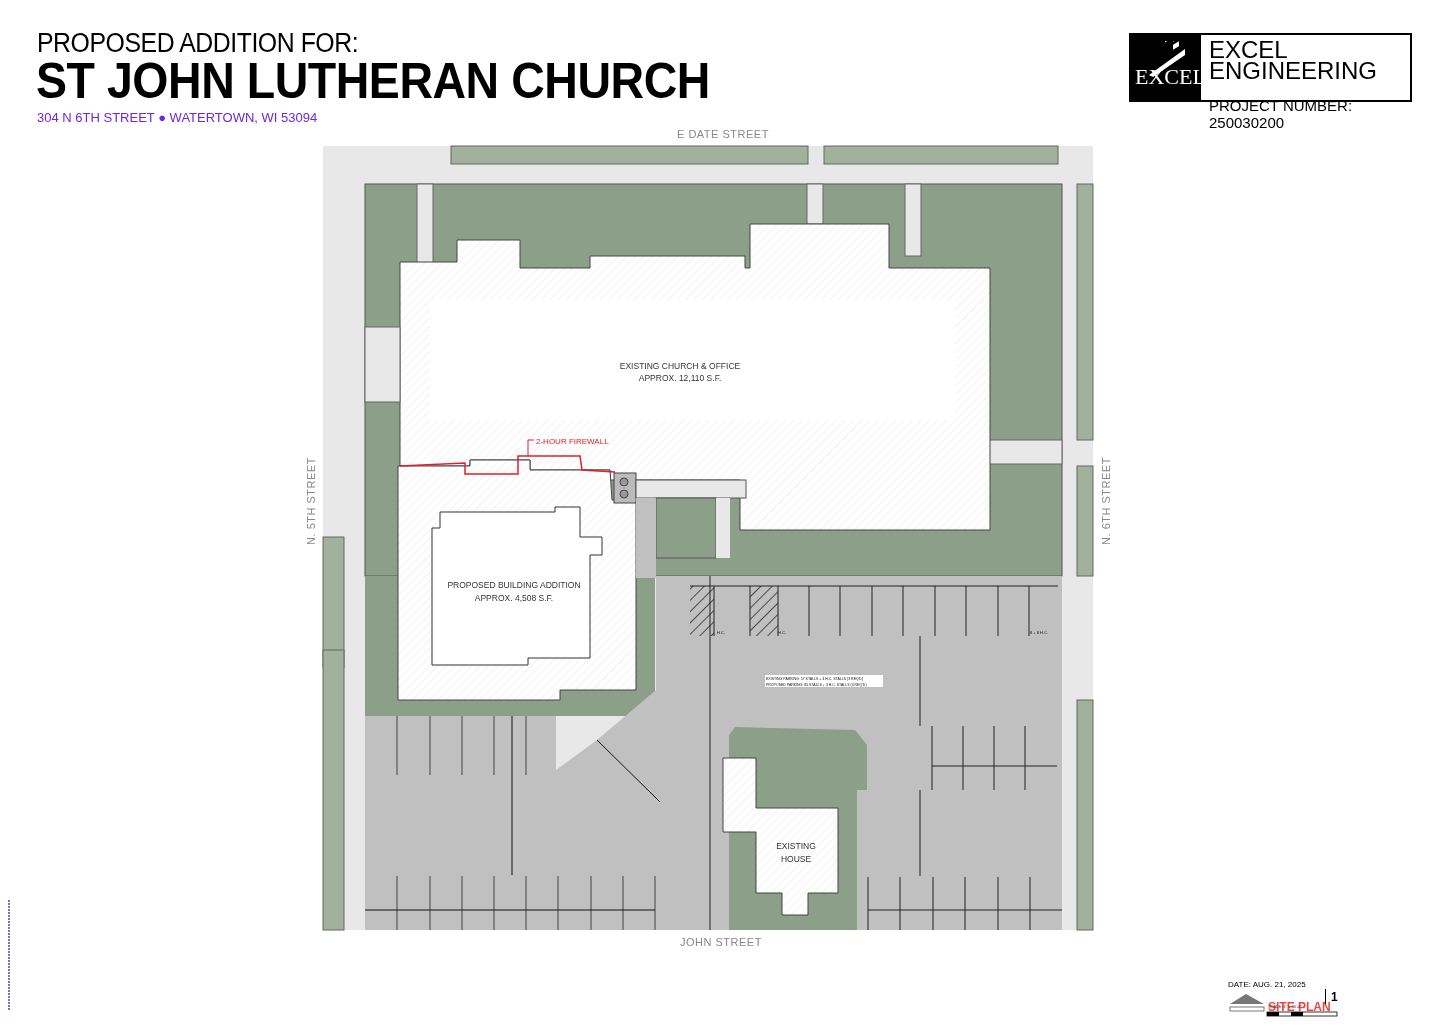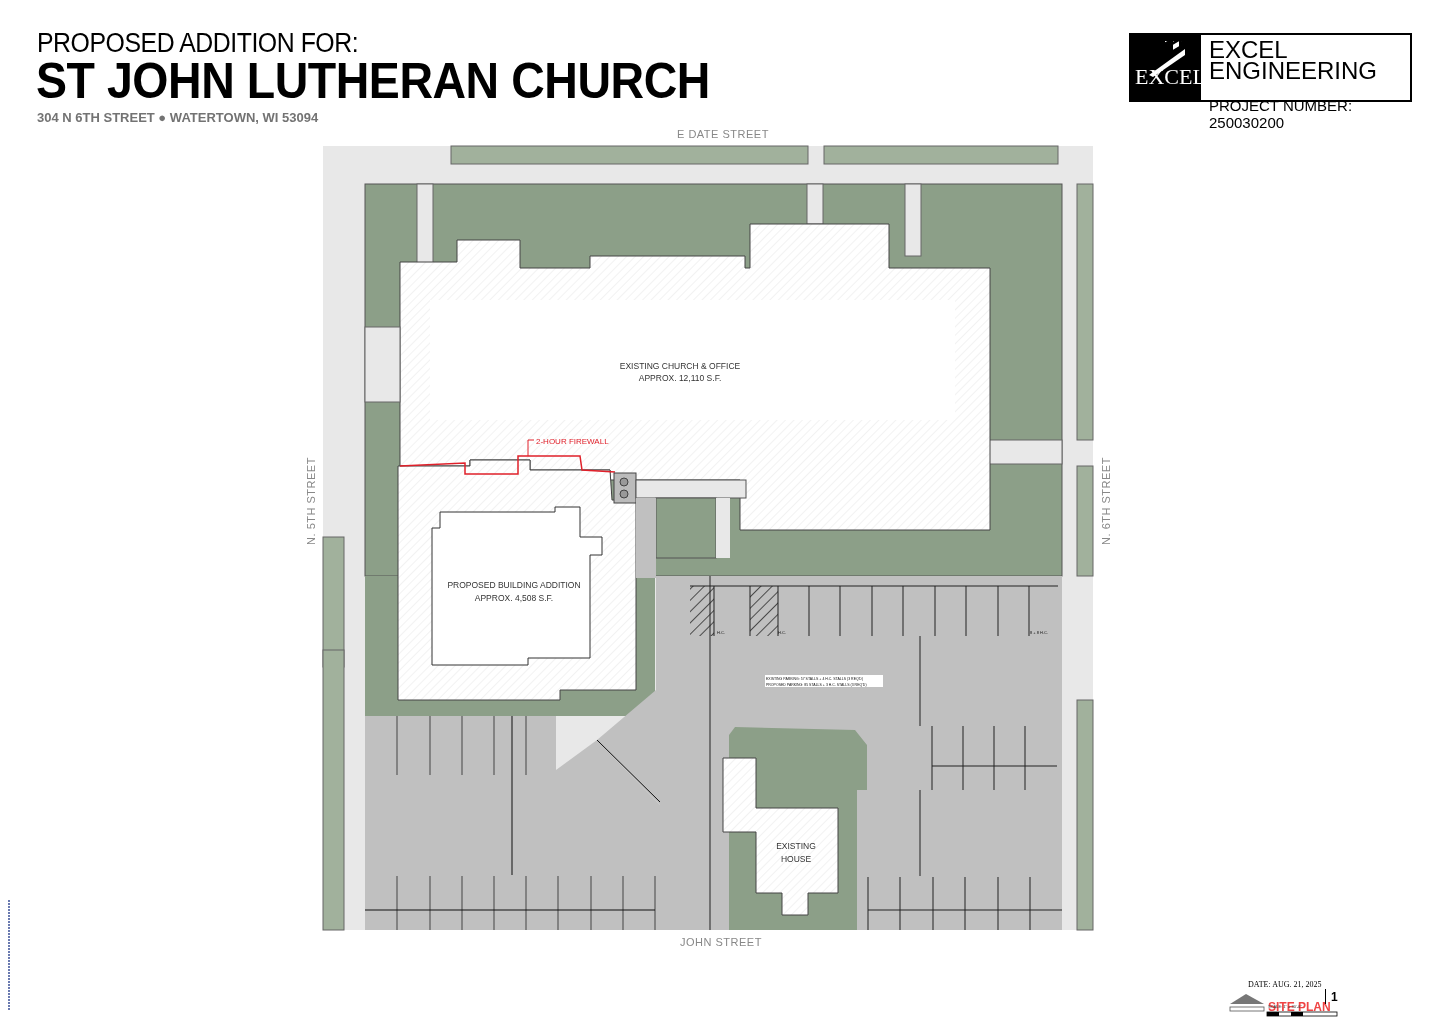"304 N 6TH STREET ●" .hdr-addr { color: #737373 -> #6d28d9; font-weight: bold -> none }
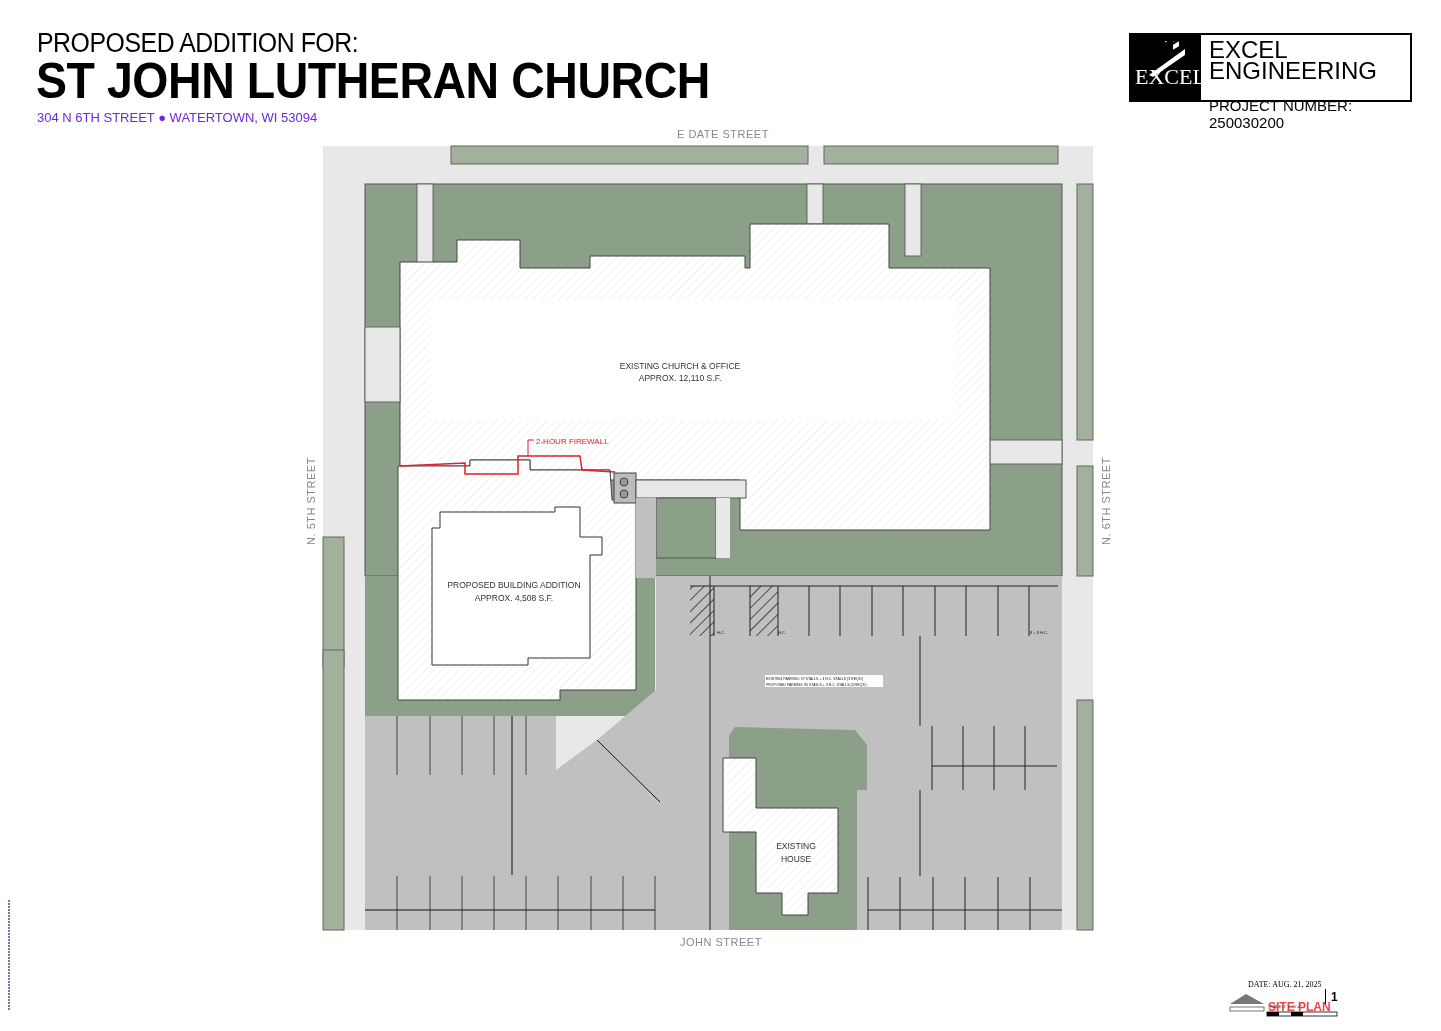"DATE: AUG. 21, 2025" .tb-date { font-family: Liberation Serif, serif -> none; left: 20px -> 0 }
